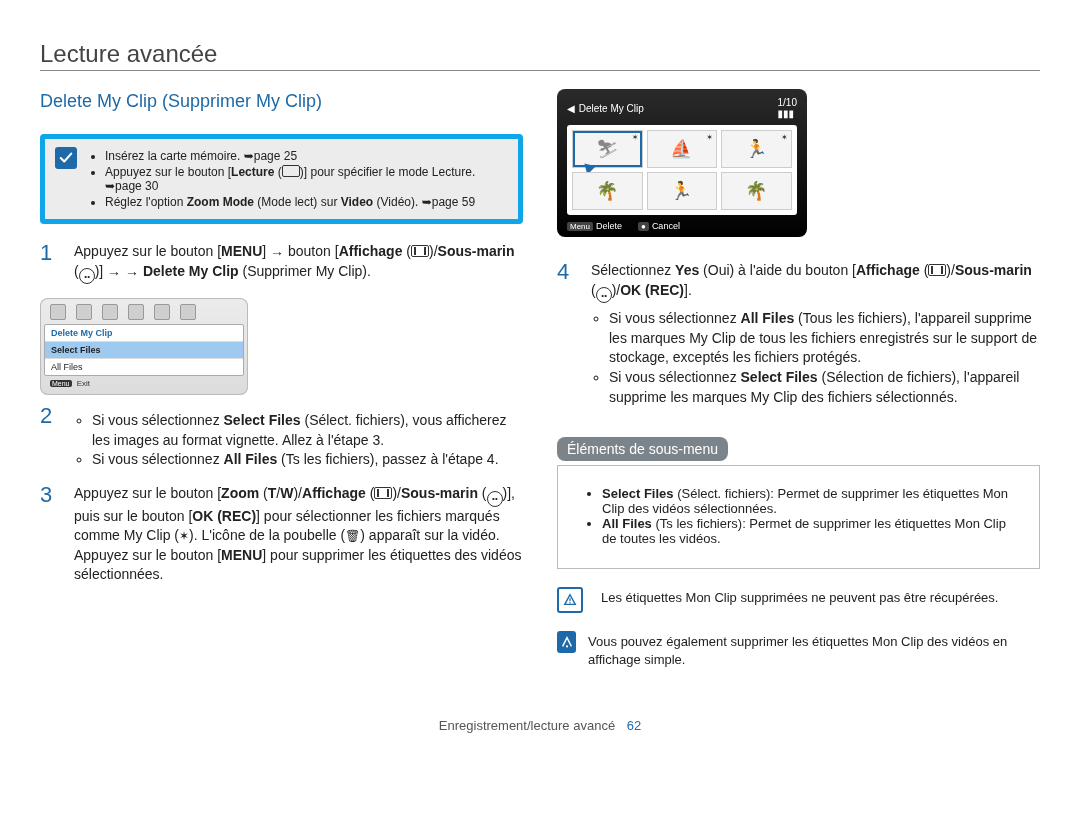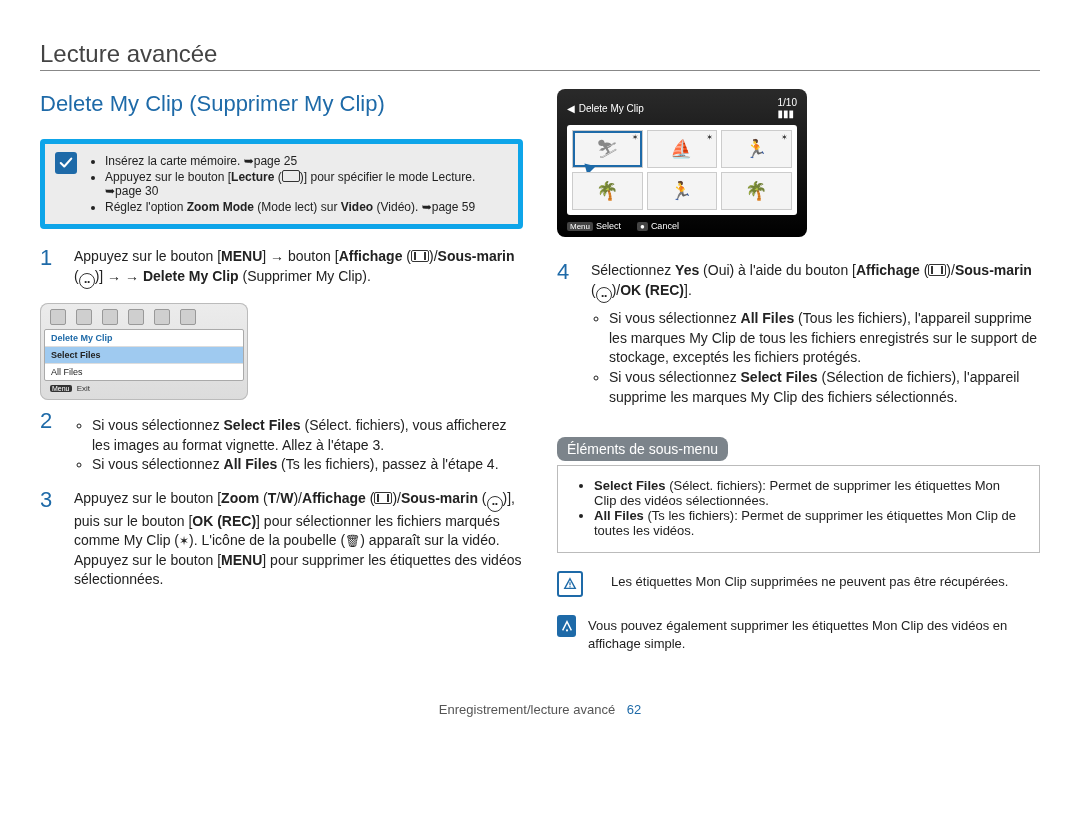"Delete My Clip (Supprimer My" .section-title { font-size: 22px -> 18px }
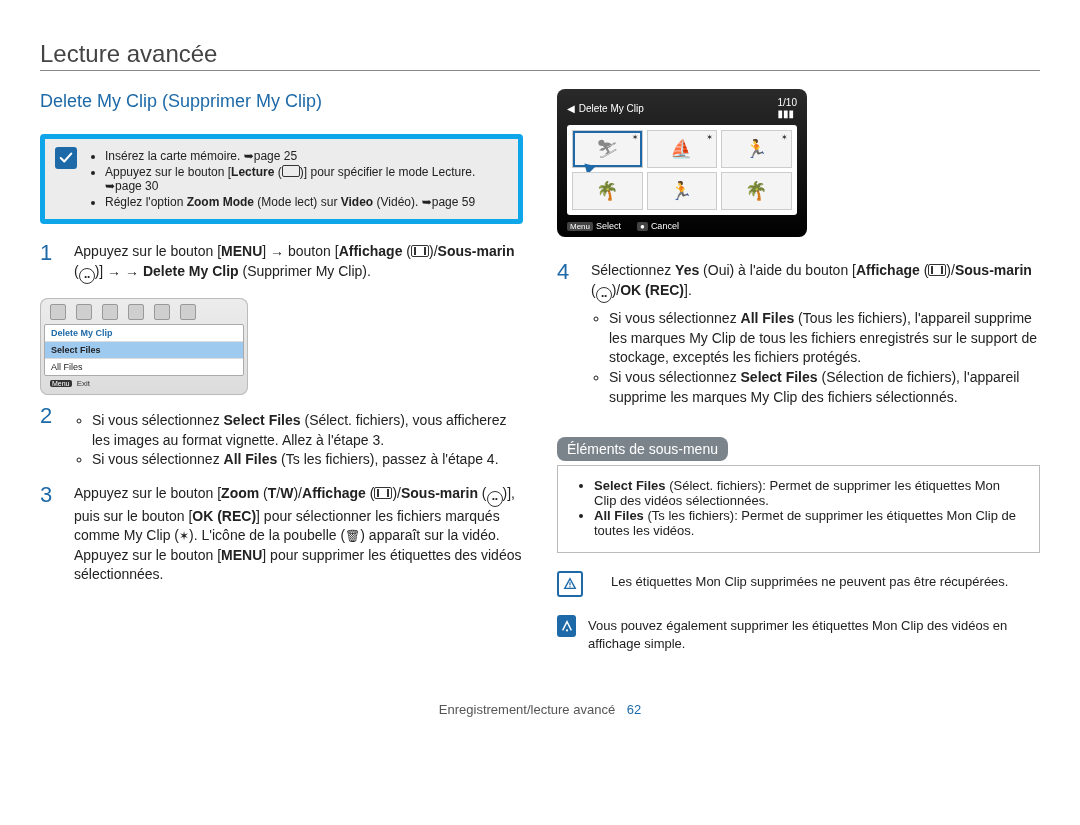"Select" span { text: Select -> Delete }
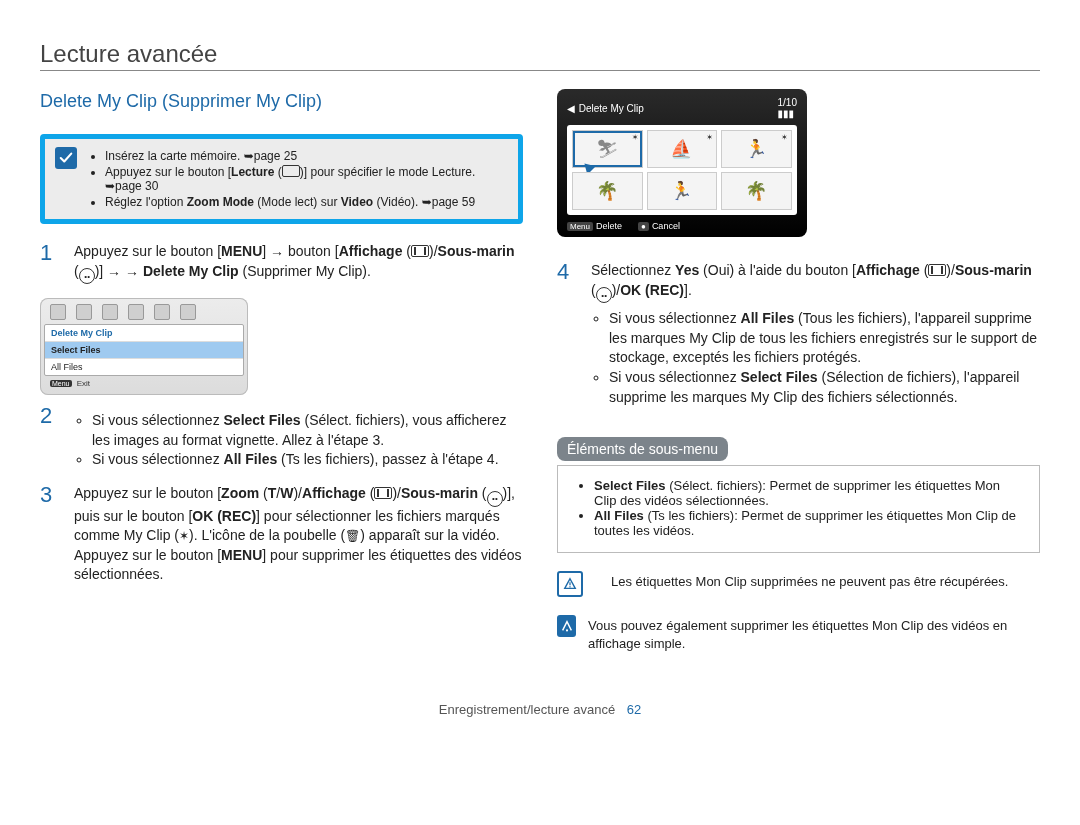"Select Files (Sélect. fichiers): Permet" .sub-box ul { margin: 4px -> 12px }
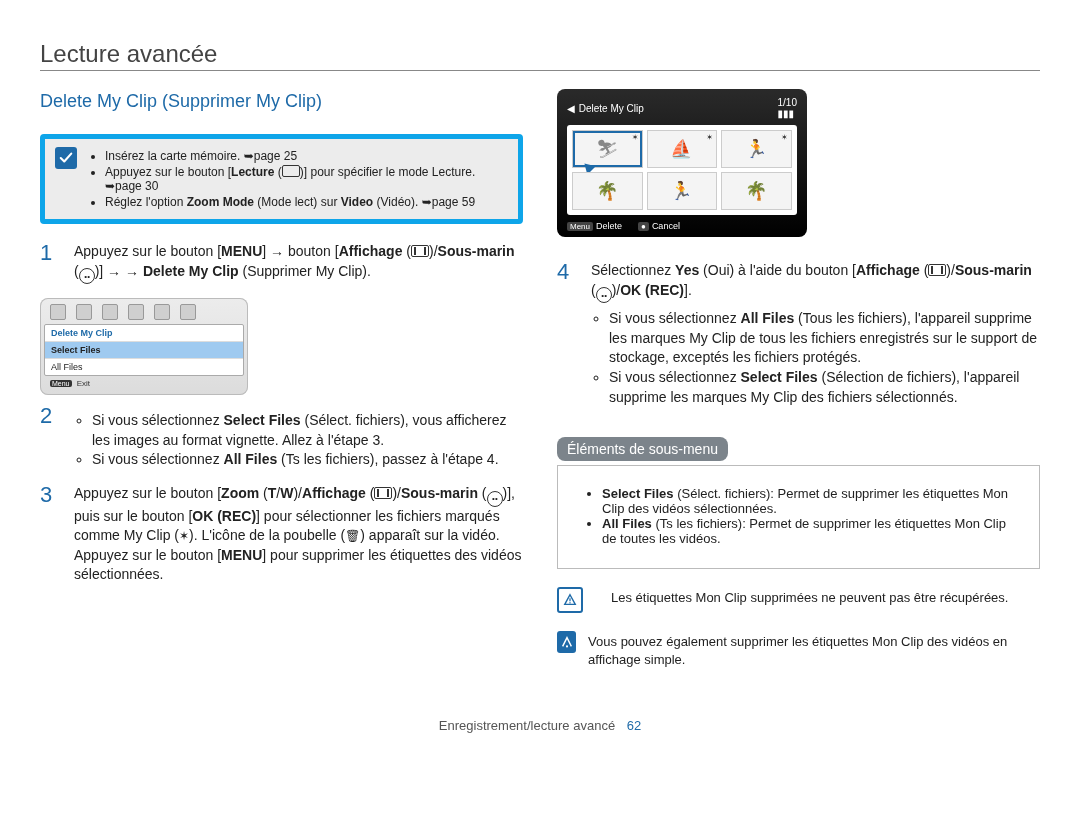"Les étiquettes Mon Clip supprimées" p { margin: 2px 16px -> 2px 6px }
